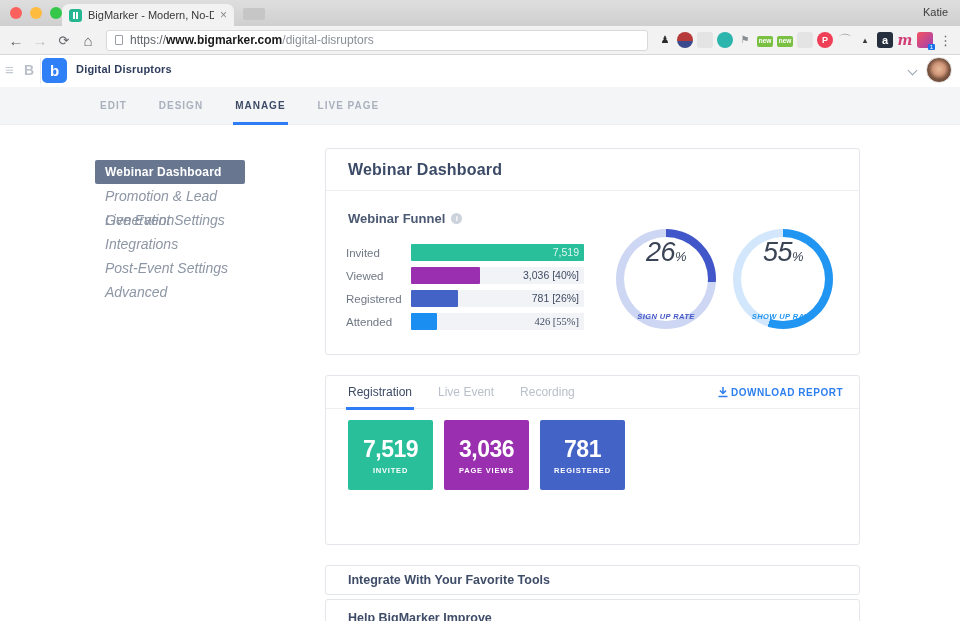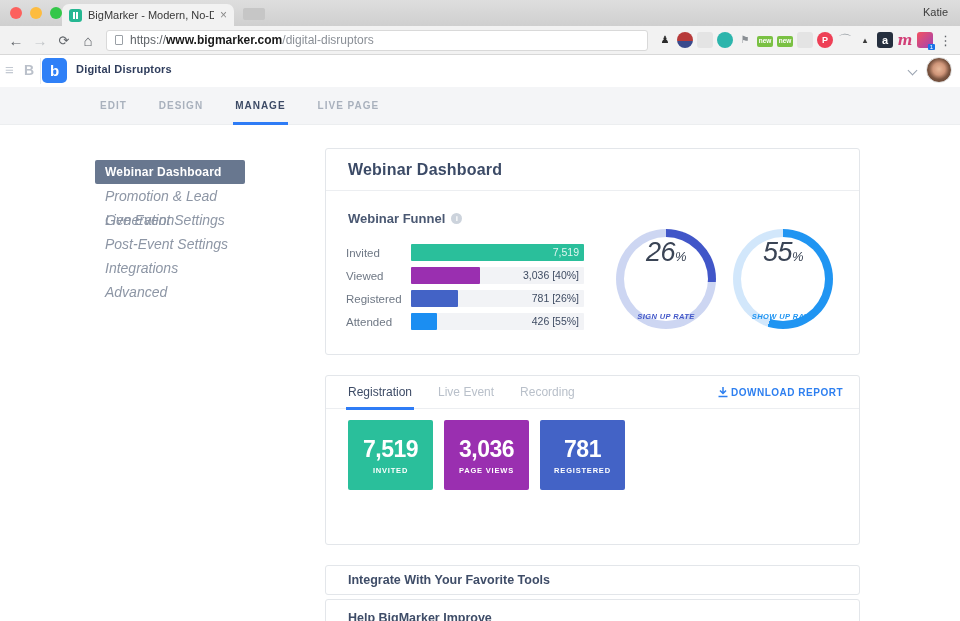"Post-Event Settings" div.side-item { order: before "Integrations" -> after "Integrations" }
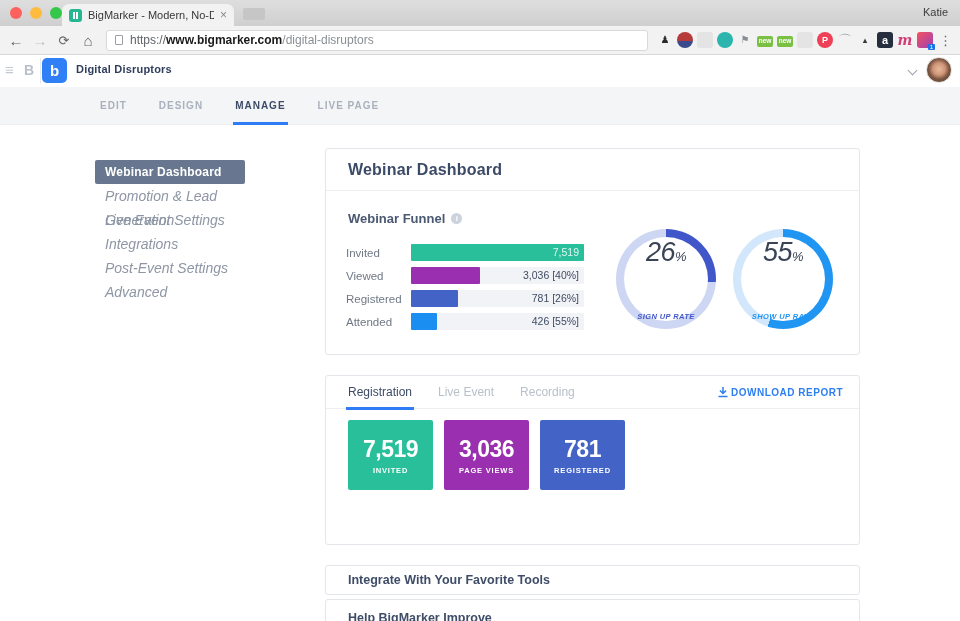"426 [55%]" span.fvalue { font-family: none -> Liberation Serif, serif }
